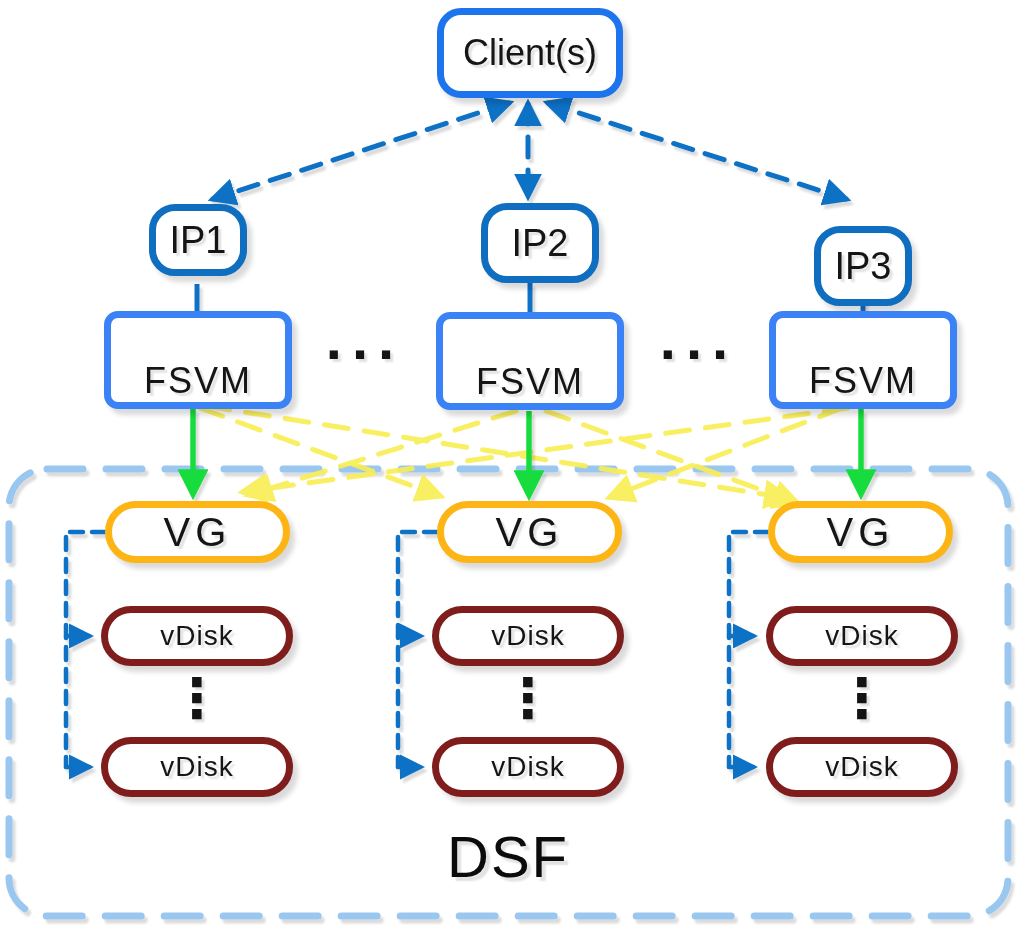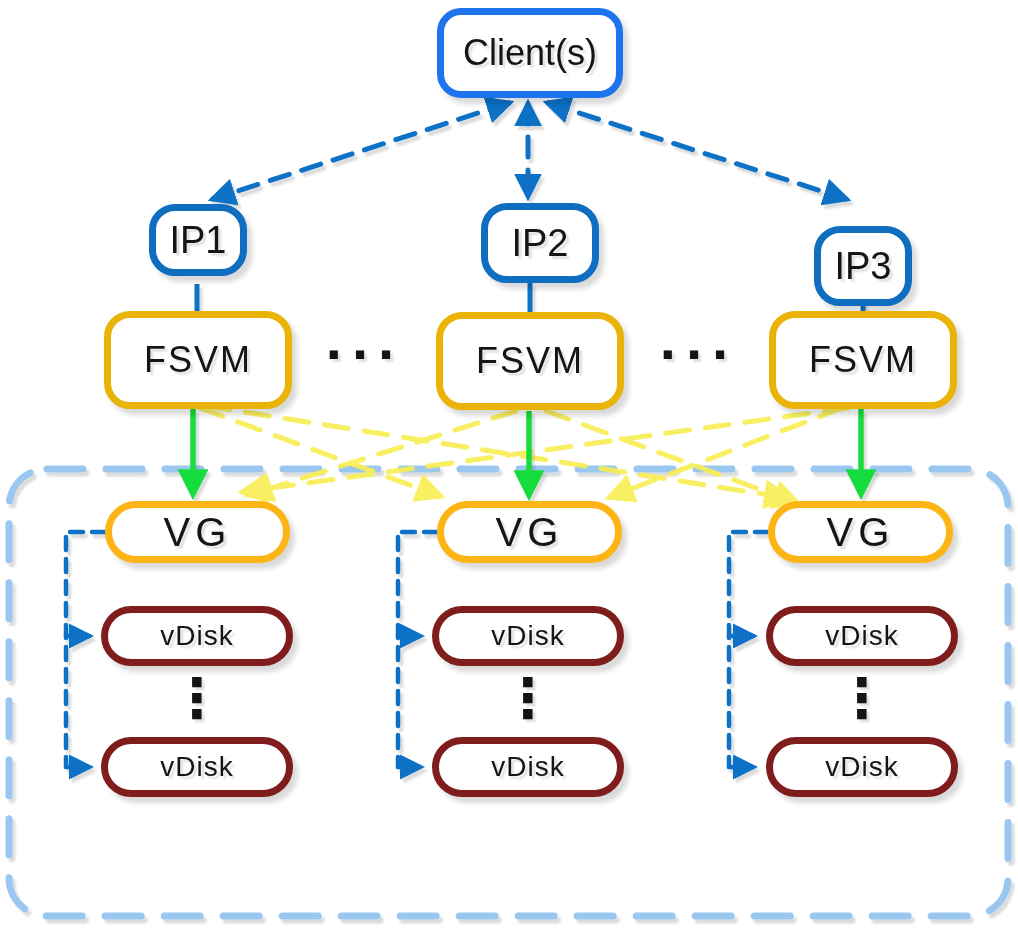"FSVM" .fsvm { align-items: none -> flex-end; border: 7px solid #eab308 -> 7px solid #3b82f6; border-radius: 26px -> 14px }
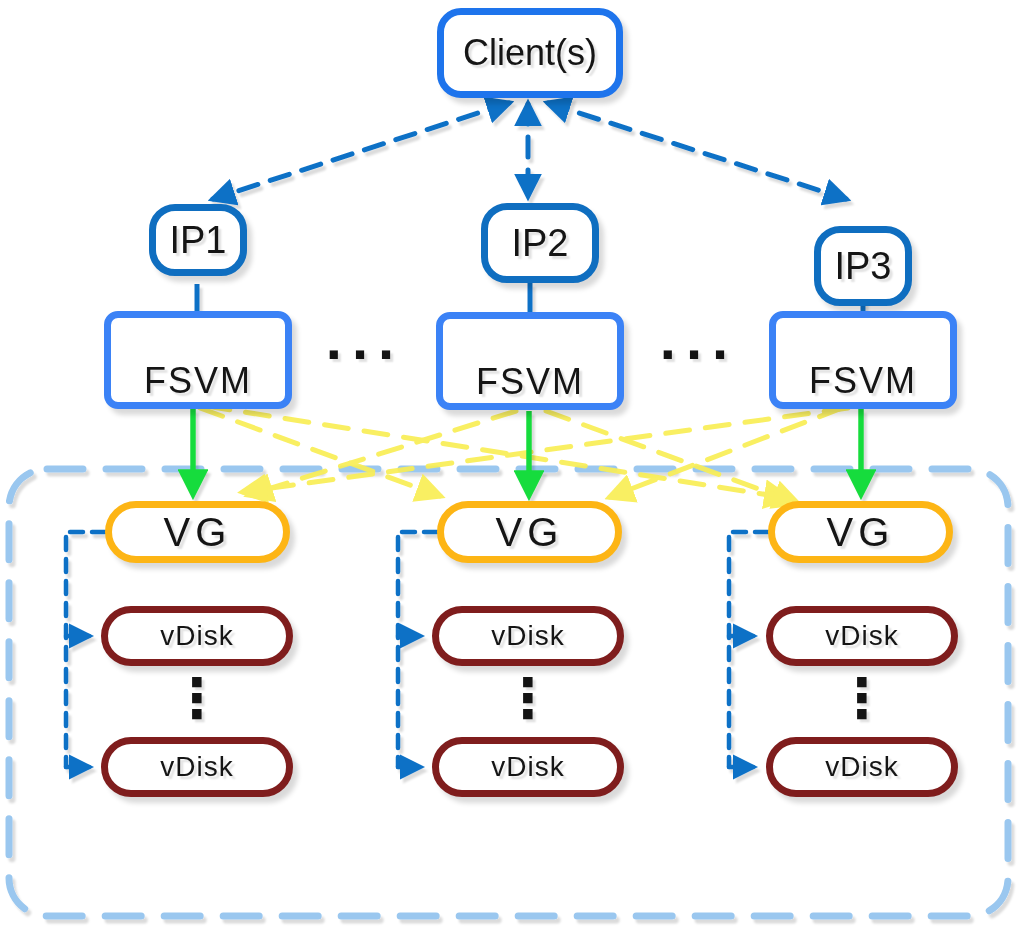"DSF" div.dsf-label { html: none -> <div>DSF</div> }
